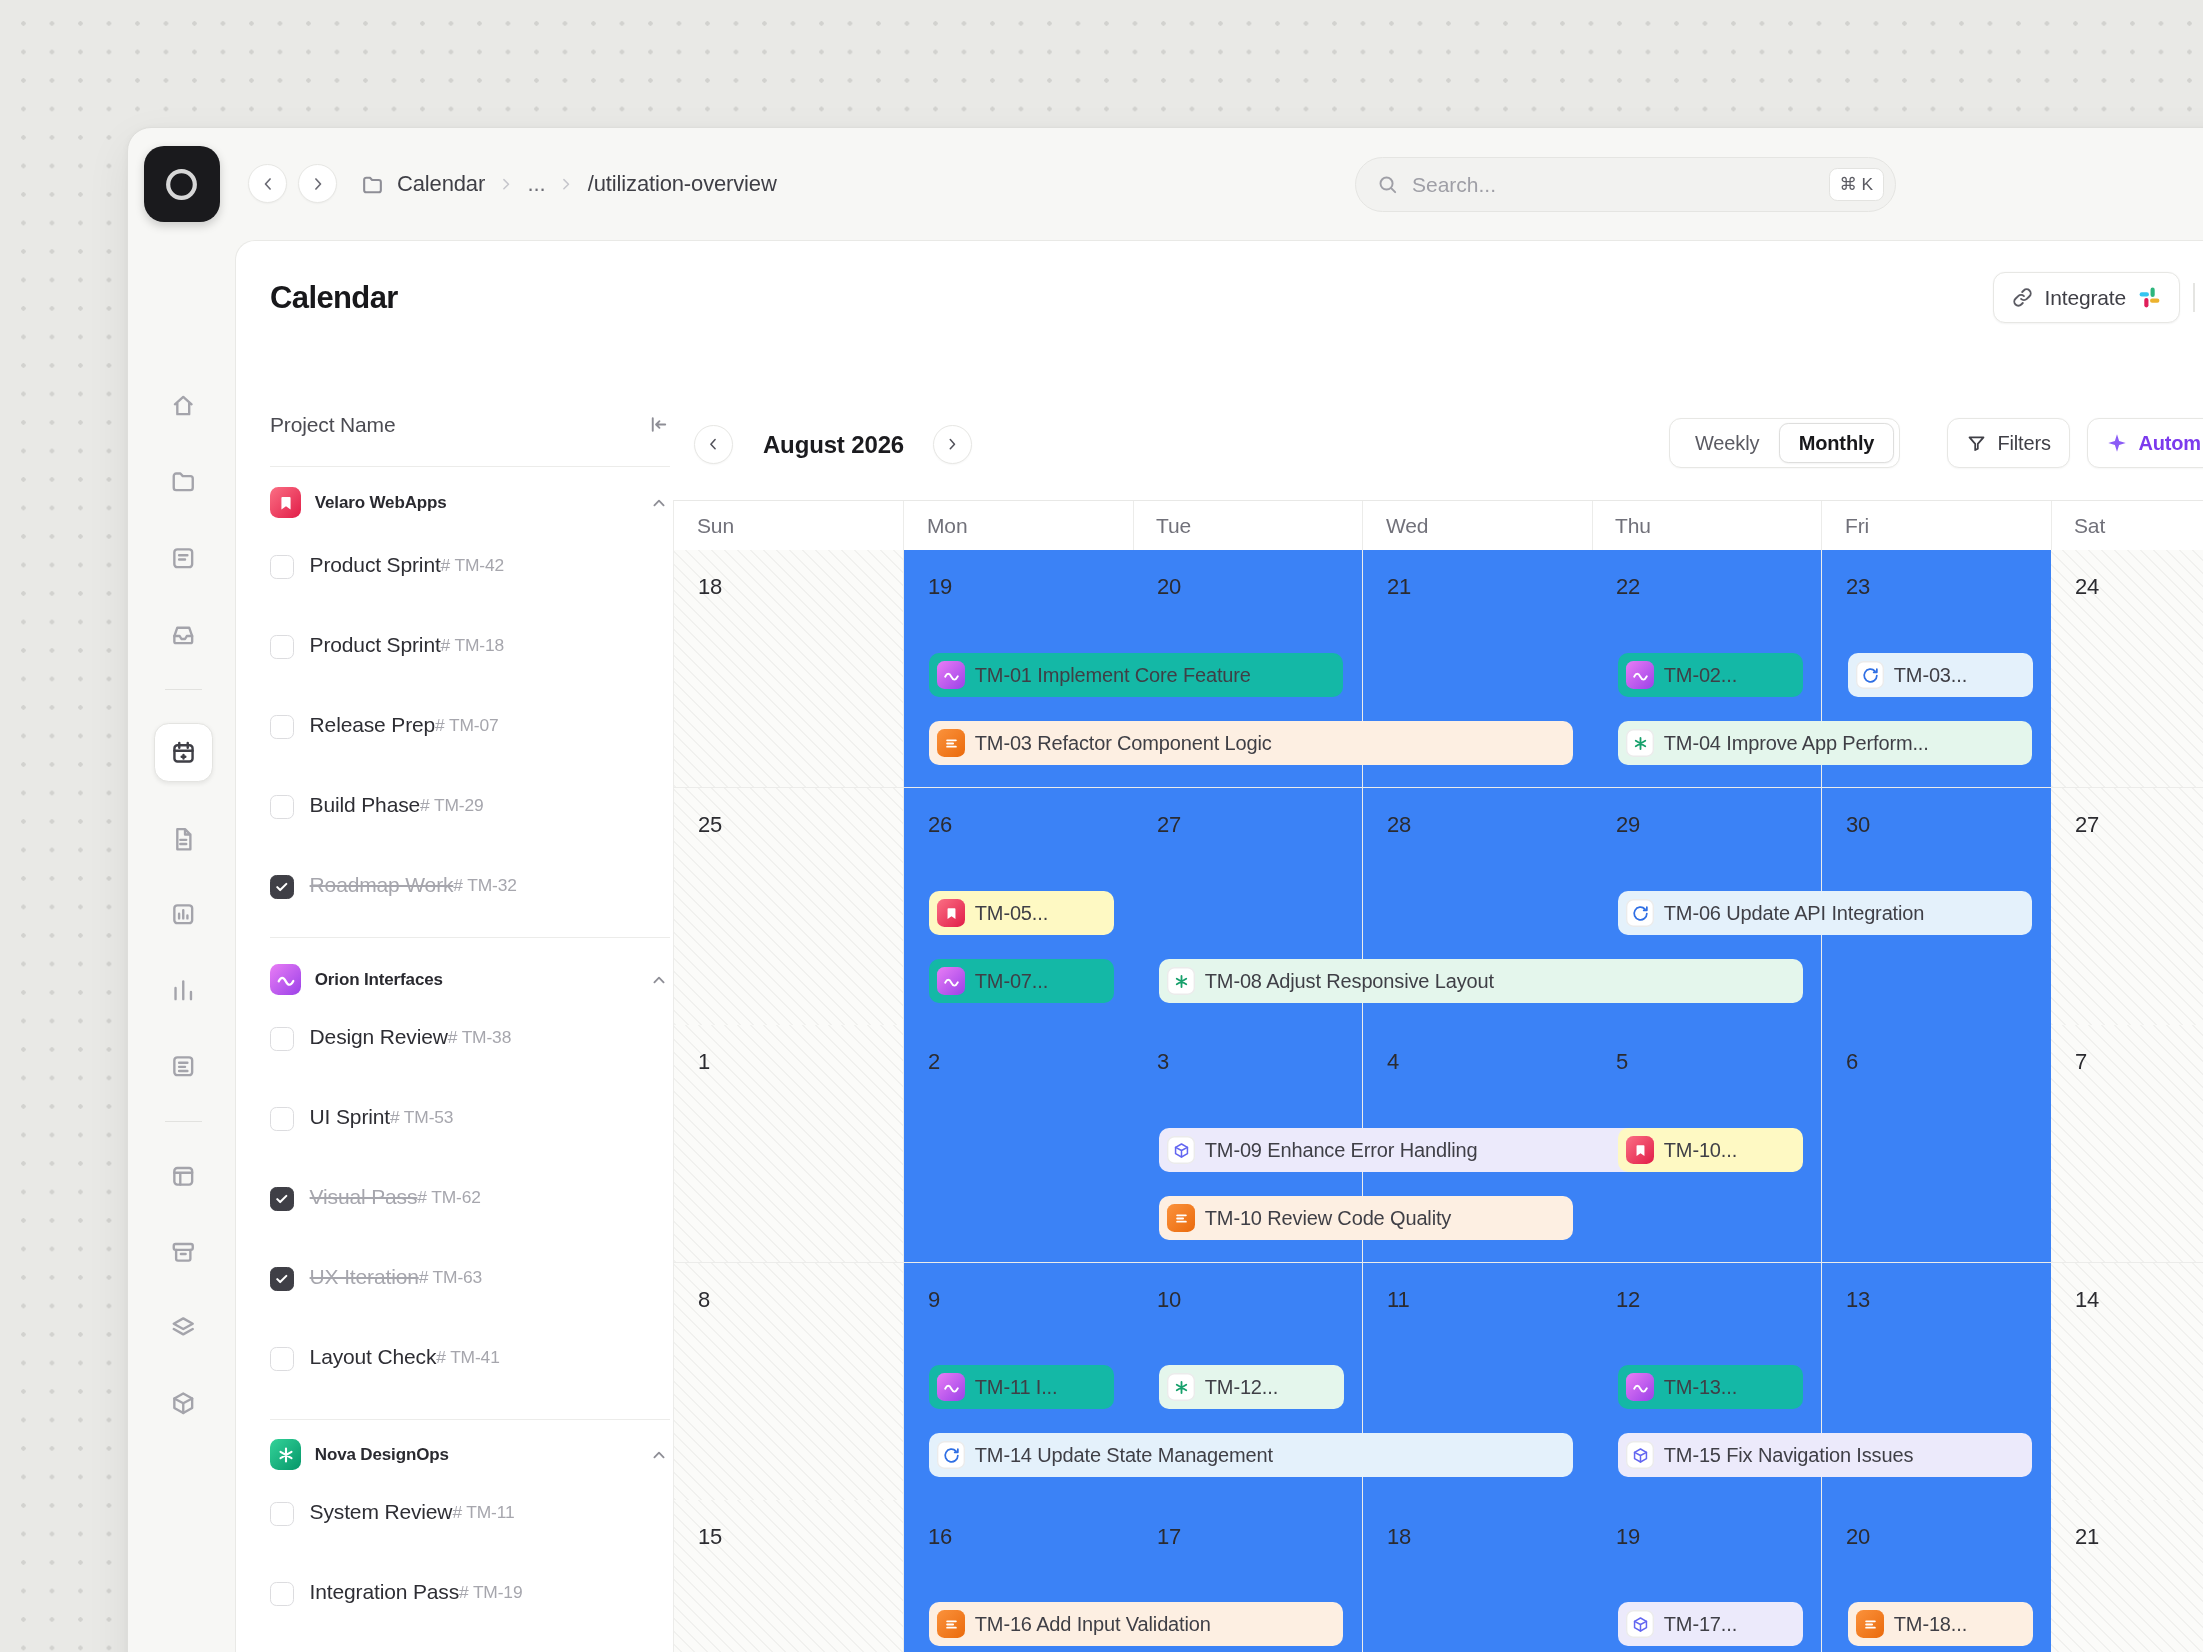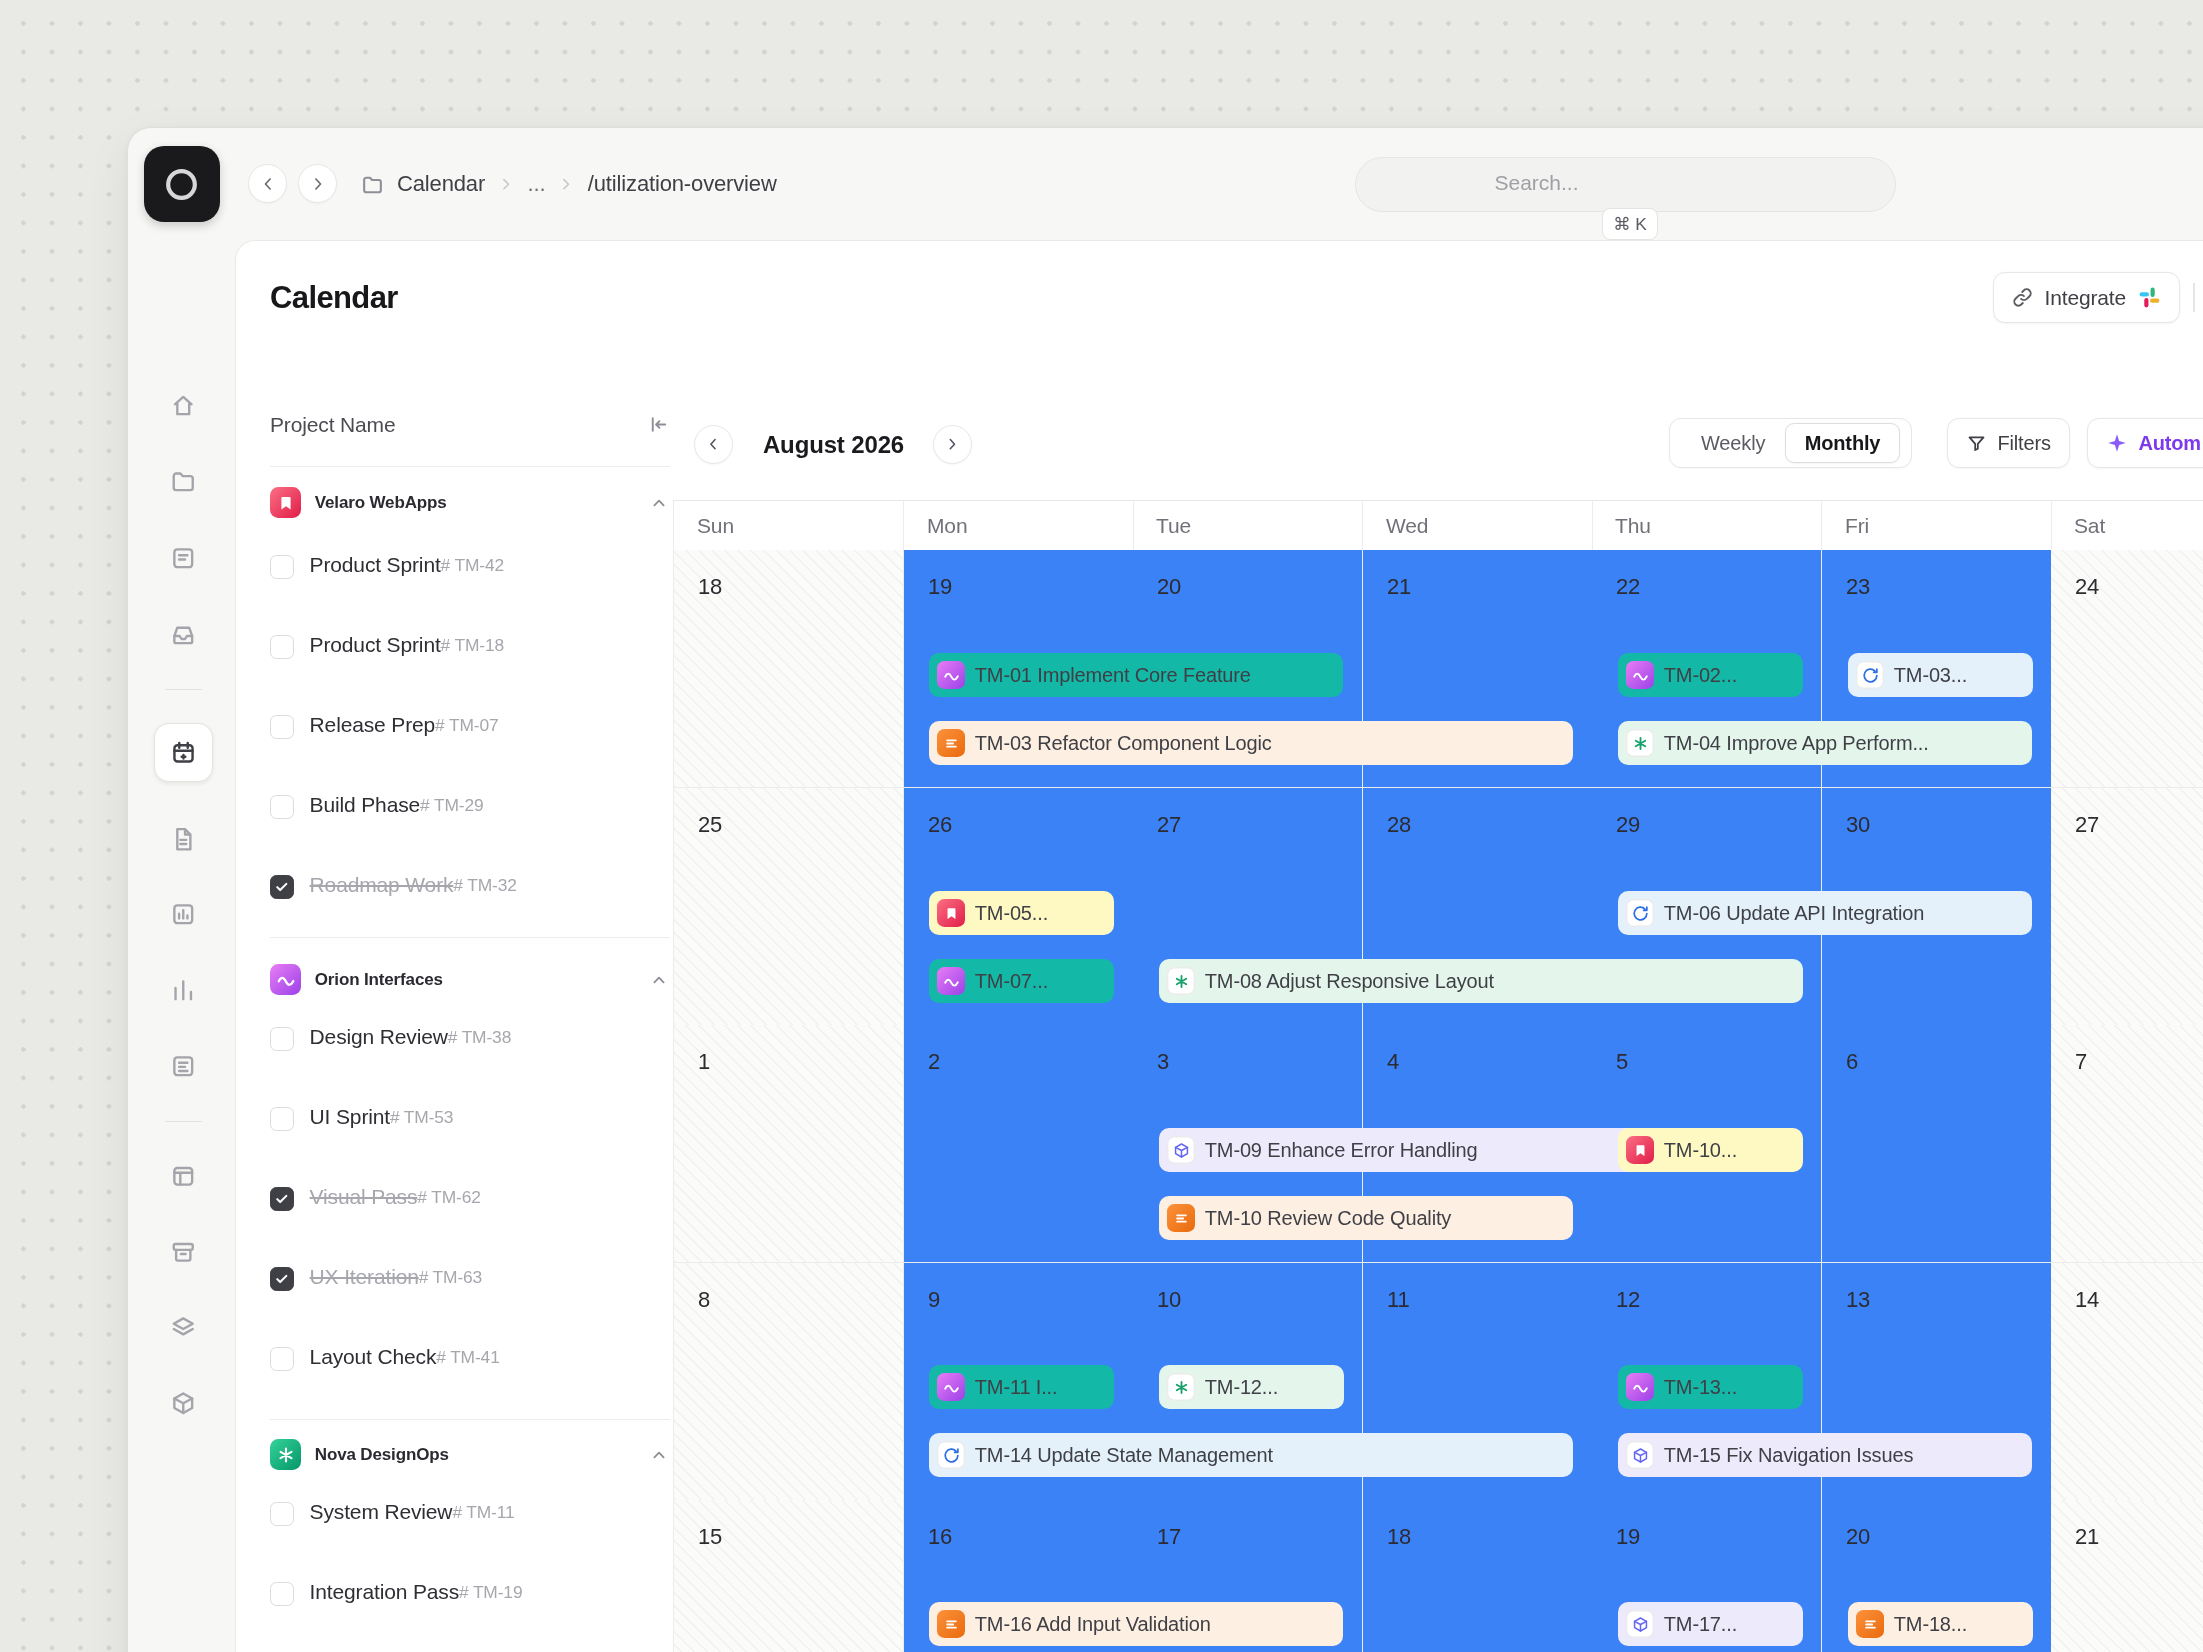"Search..." .search { flex-direction: column -> none }
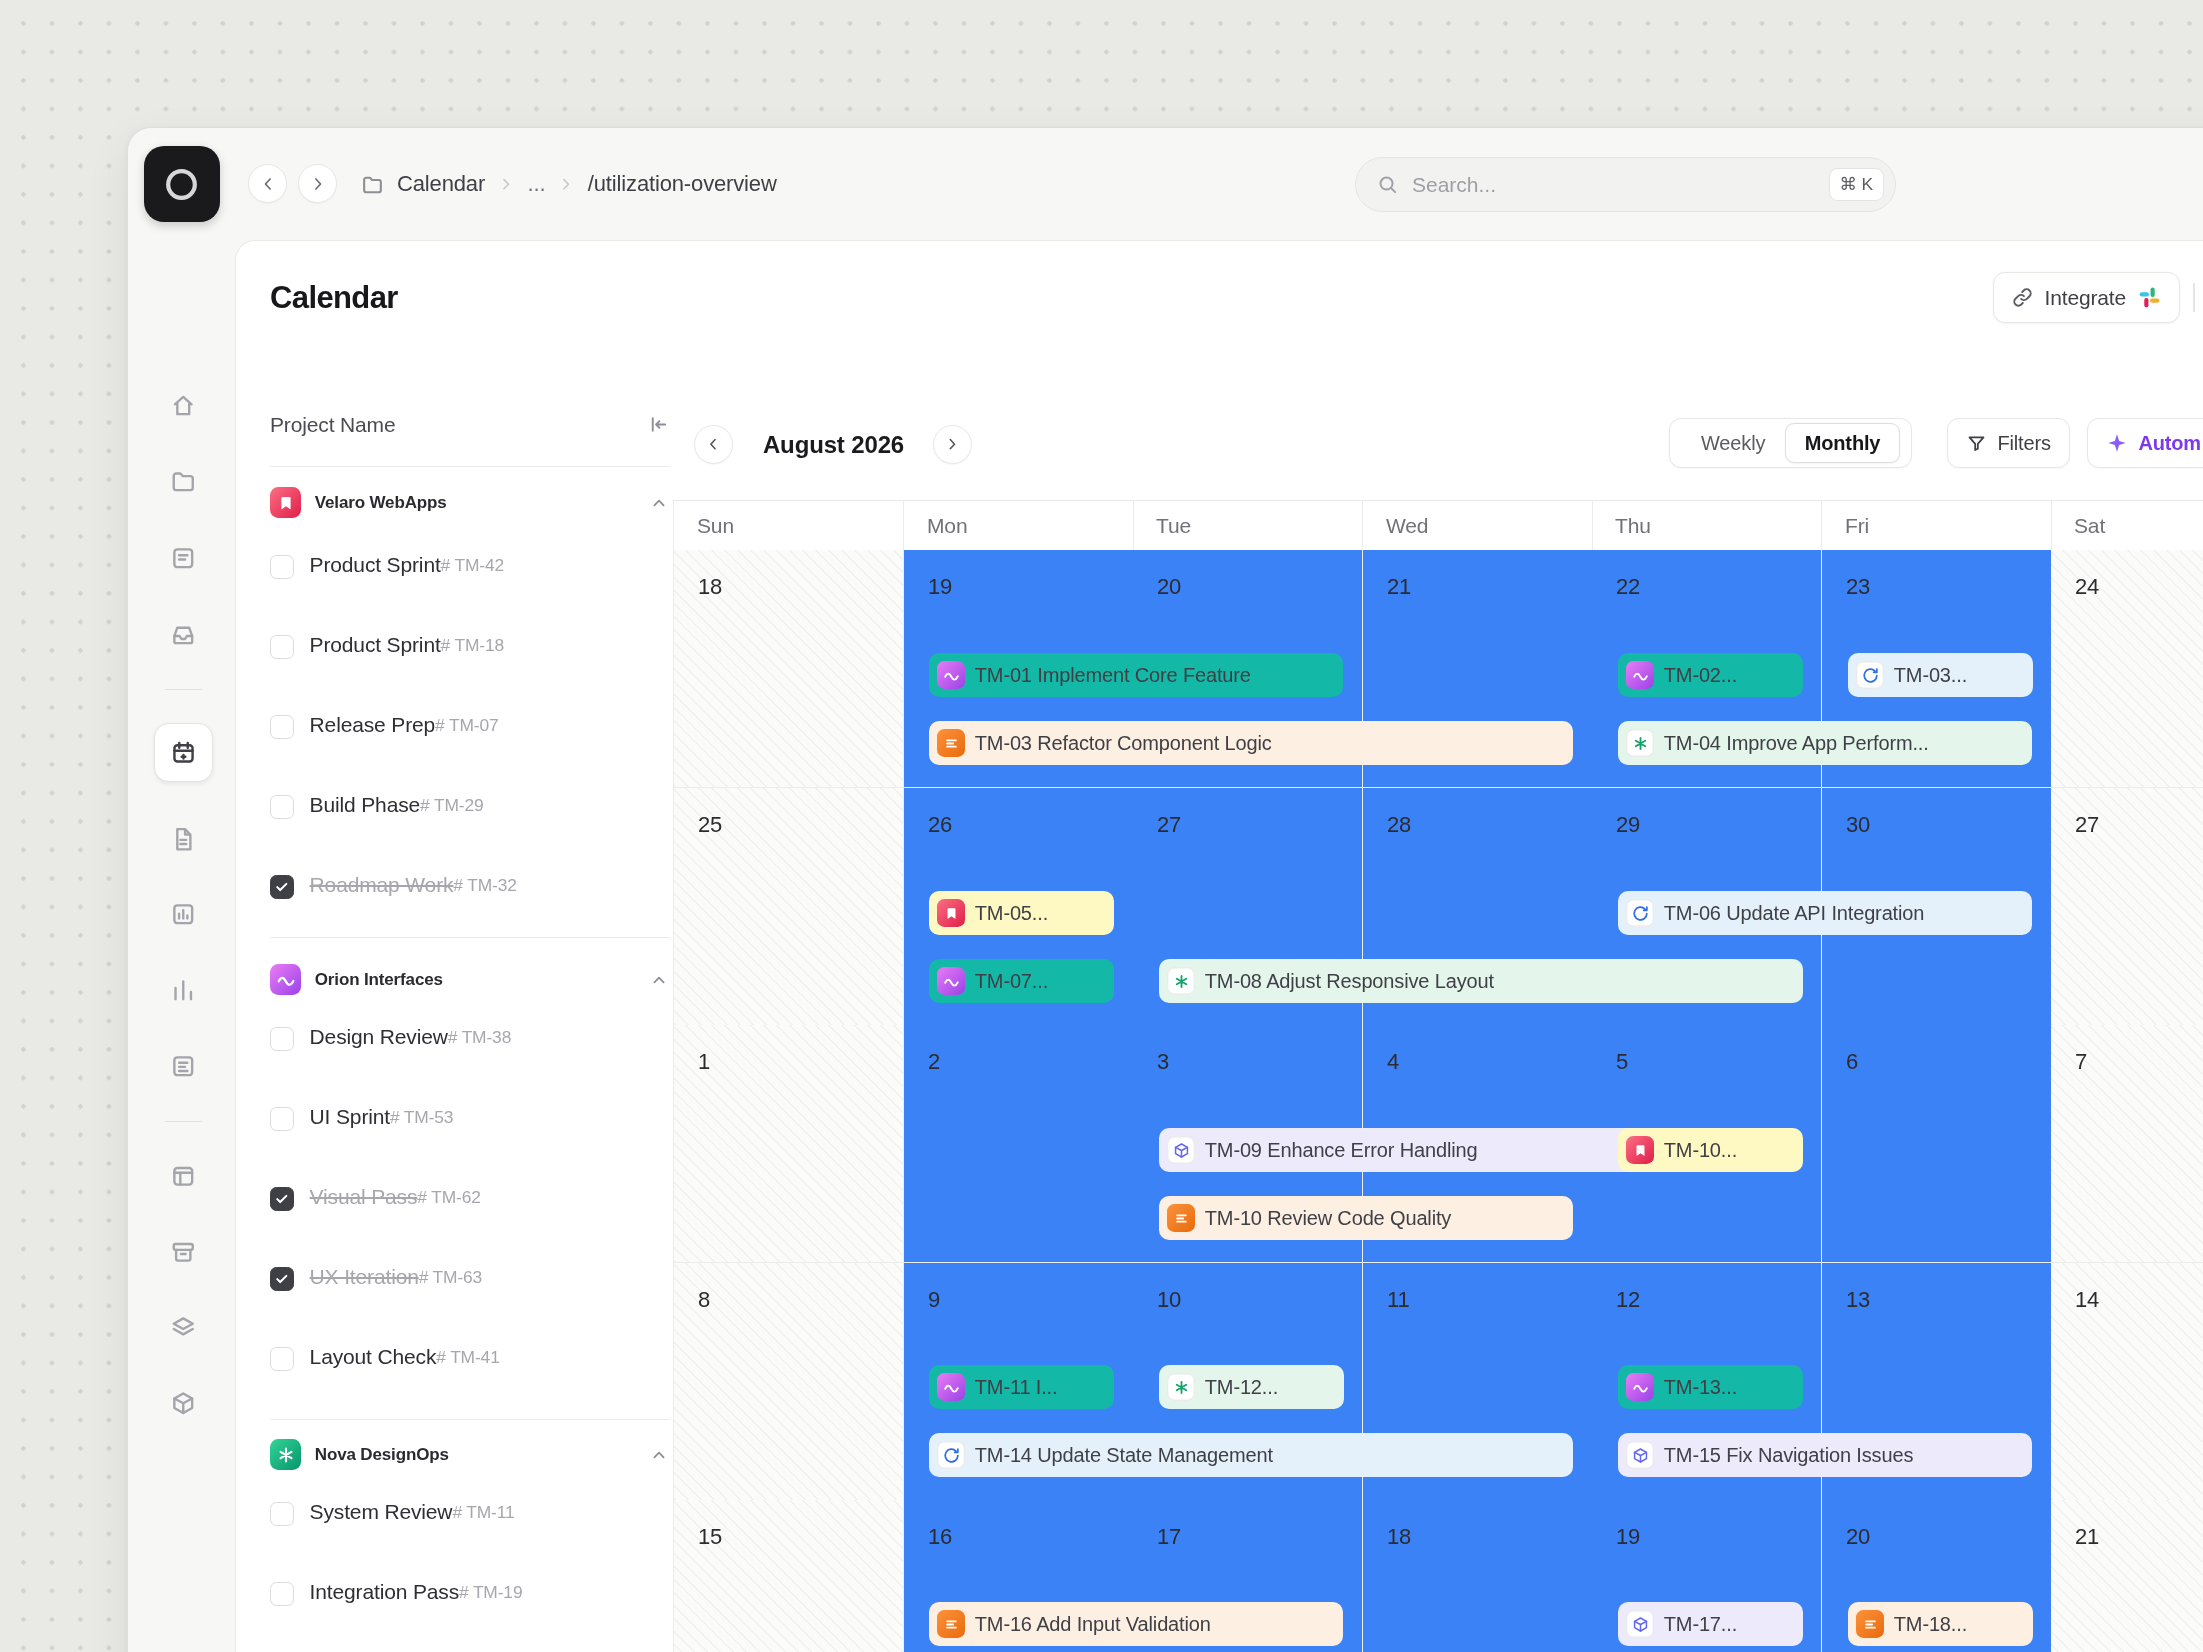"Weekly" .vtog { padding: 0 11px -> 0 5px }
